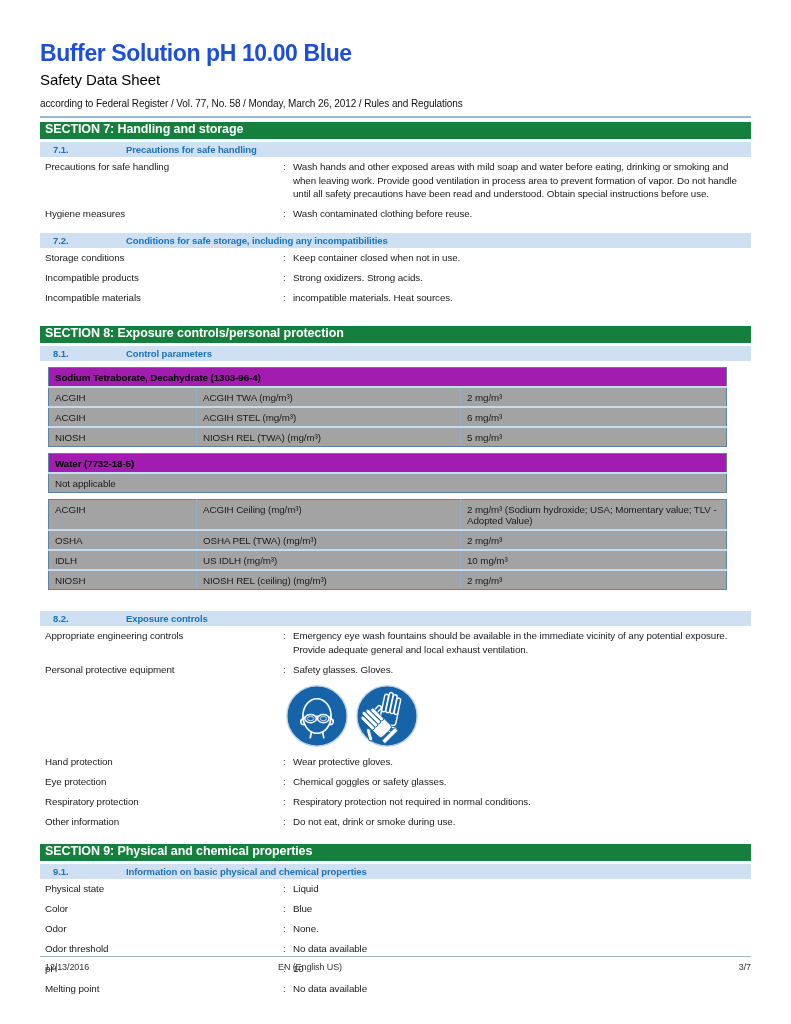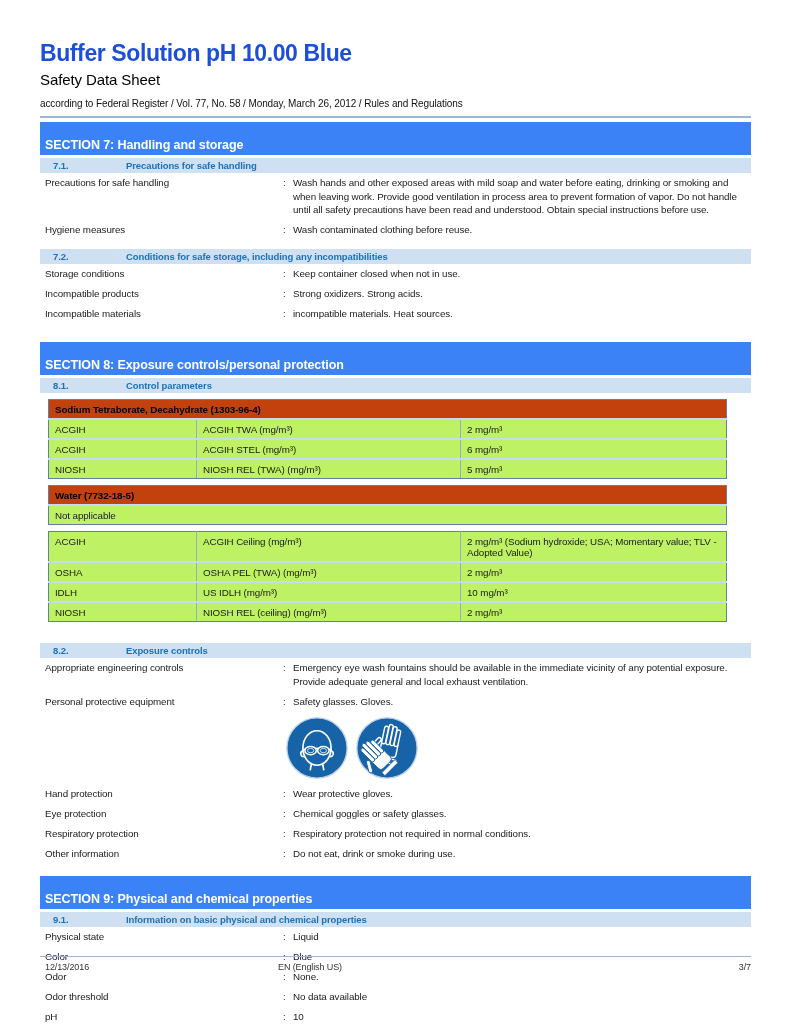"SECTION 7: Handling and storage" .section-bar { background: #3b82f6 -> #15803d; padding: 16px 5px 3px 5px -> 0 5px 3px 5px }
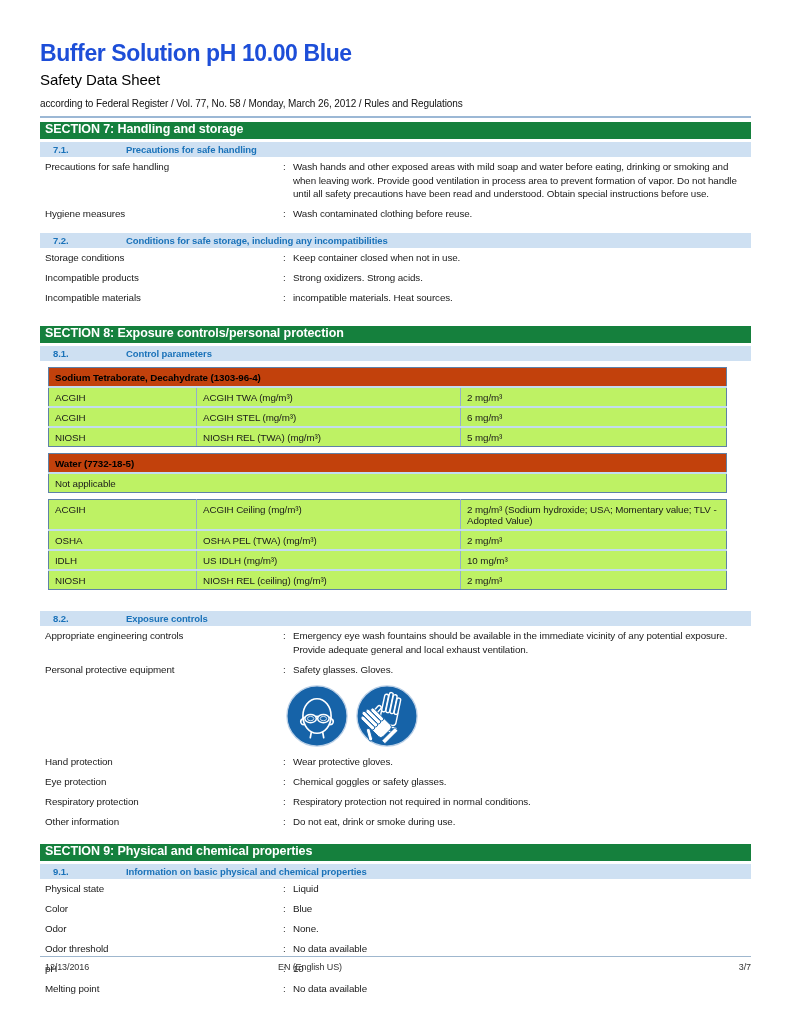"Sodium Tetraborate, Decahydrate" table.exp tr.thead td { background: #c2410c -> #a21caf }
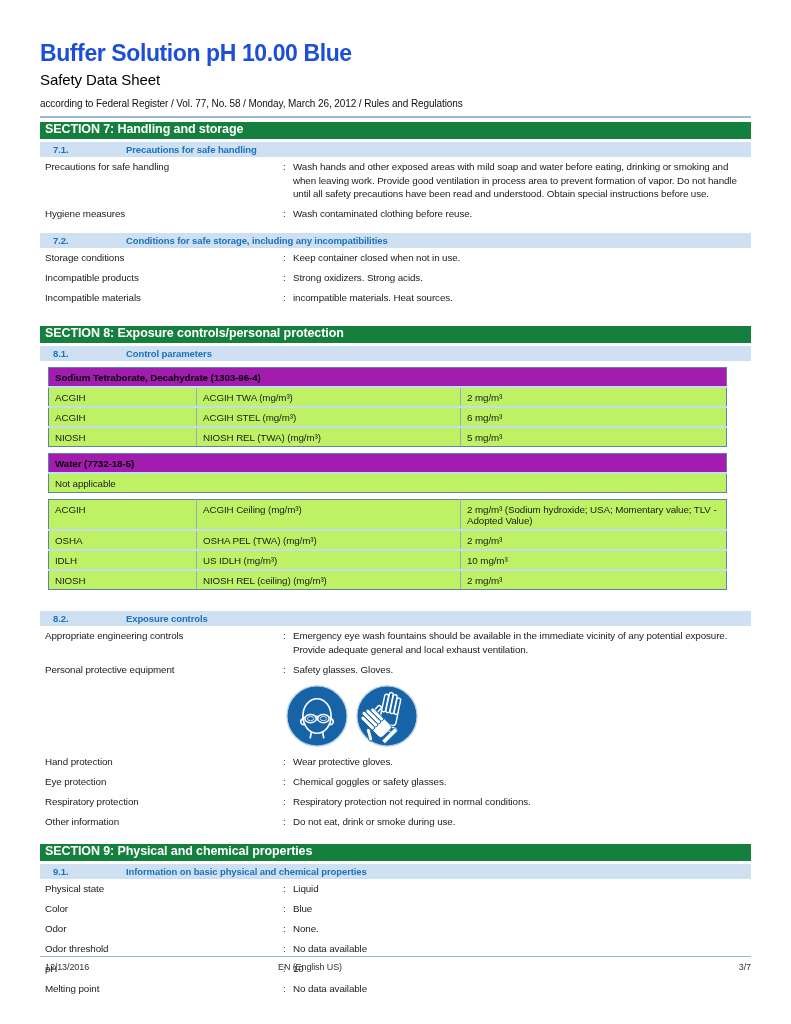"ACGIH" table.exp td { background: #bef264 -> #a3a3a3 }
